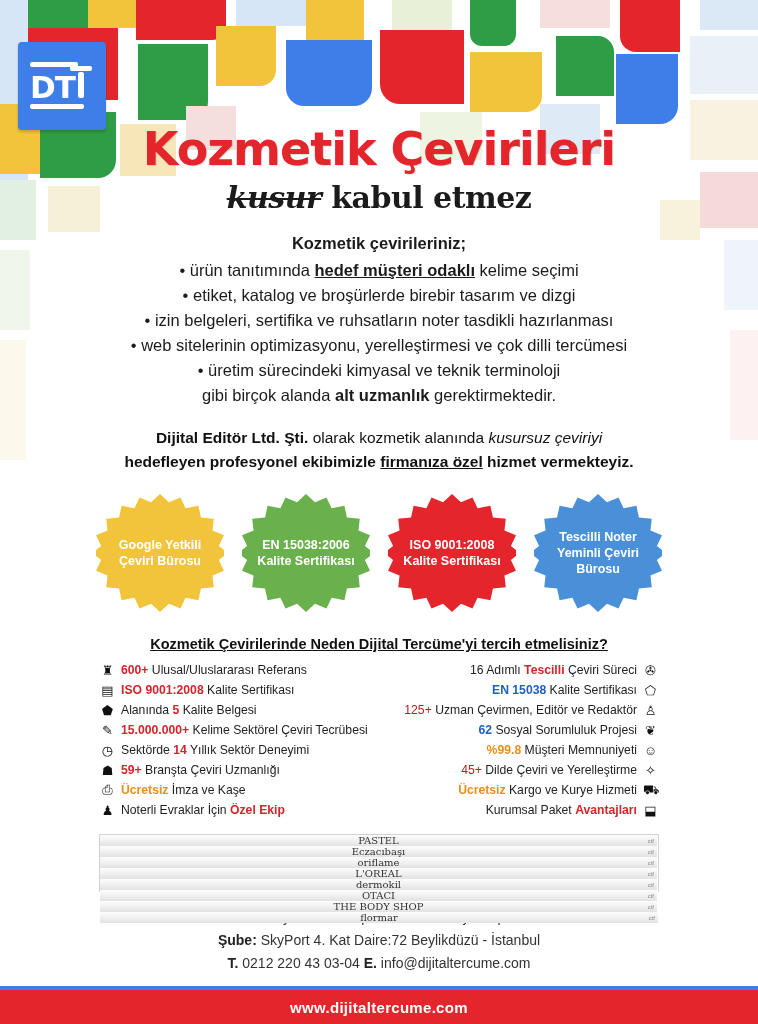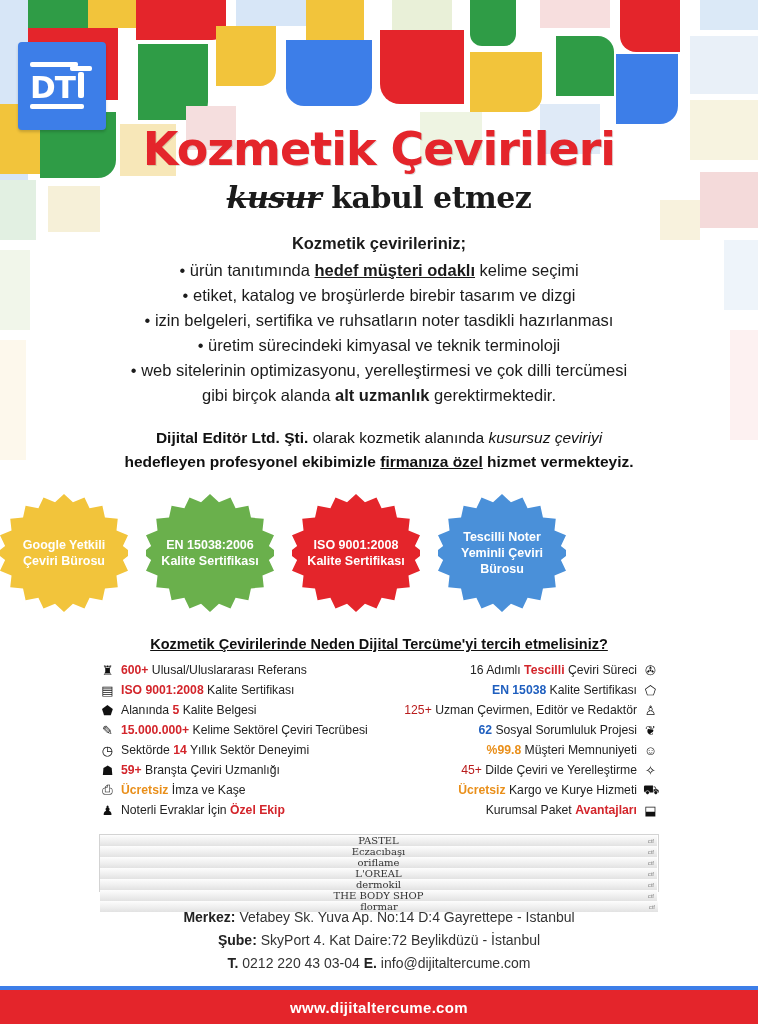"• üretim sürecindeki kimyasal ve" div { order: before "• web sitelerinin optimizasyonu," -> after "• web sitelerinin optimizasyonu," }
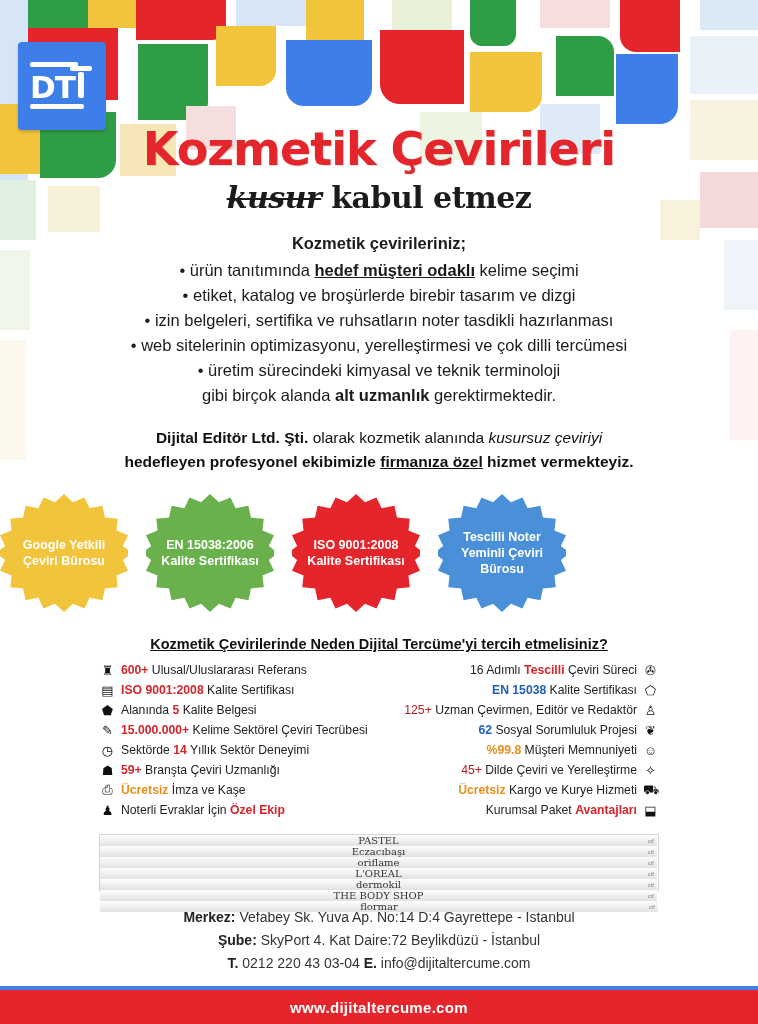"Google Yetkili Çeviri Bürosu" .badges { justify-content: flex-start -> center }
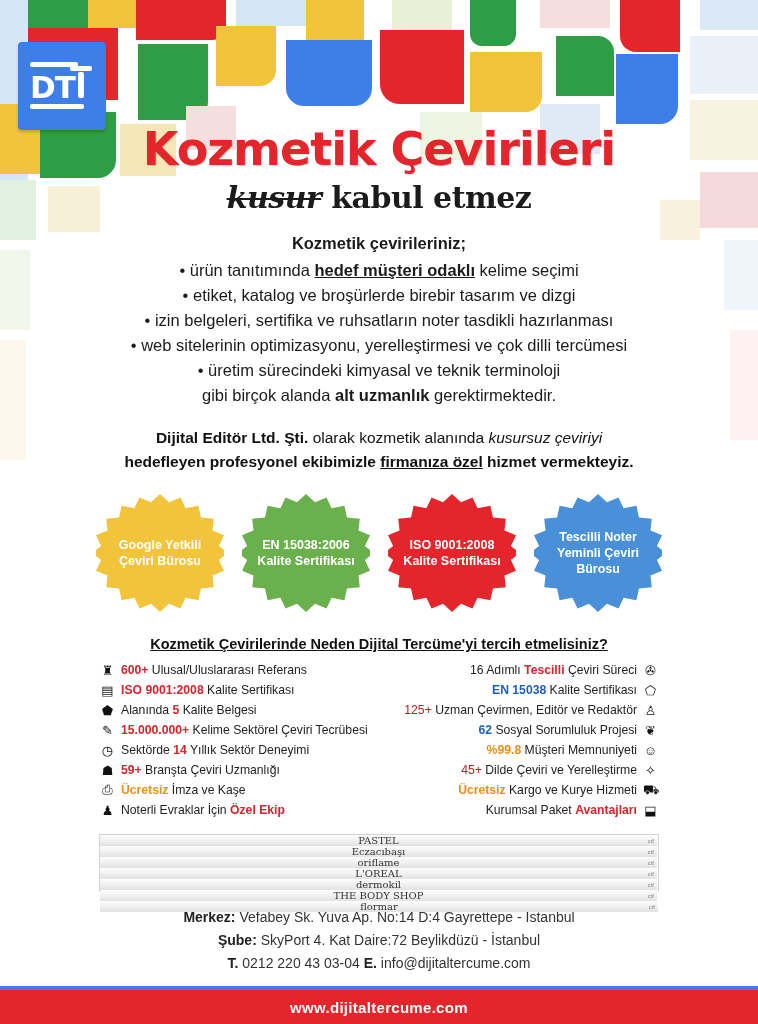"OTACI" div.client { html: none -> <div> <span>OTACI</span> <span>ctf</span> </div> }
